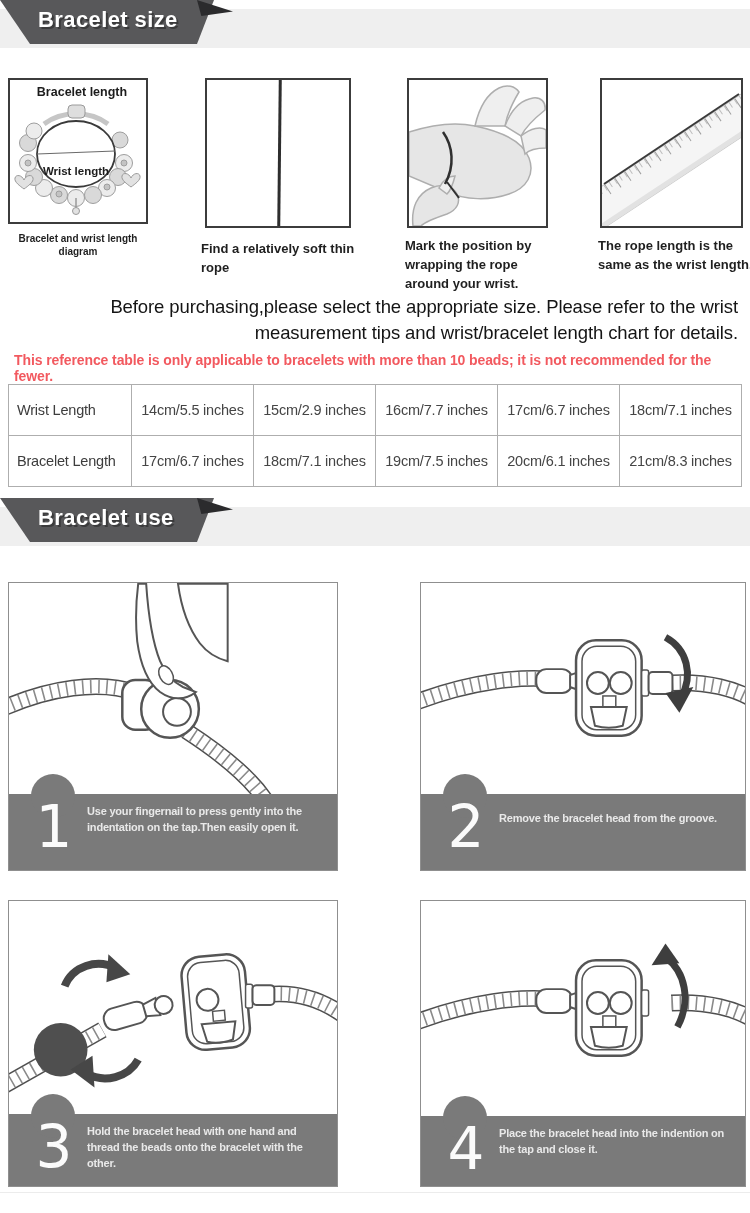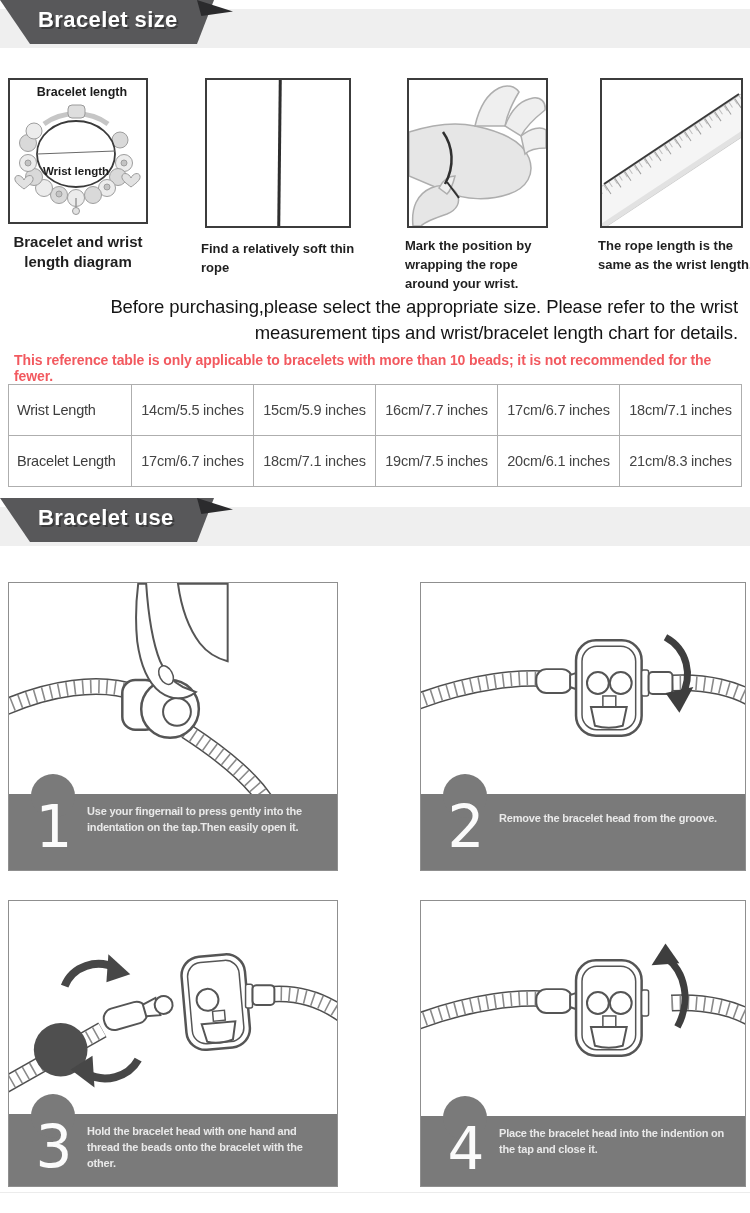"Bracelet and wrist length diagram" .tip-caption.center { font-size: 15px -> 10px }
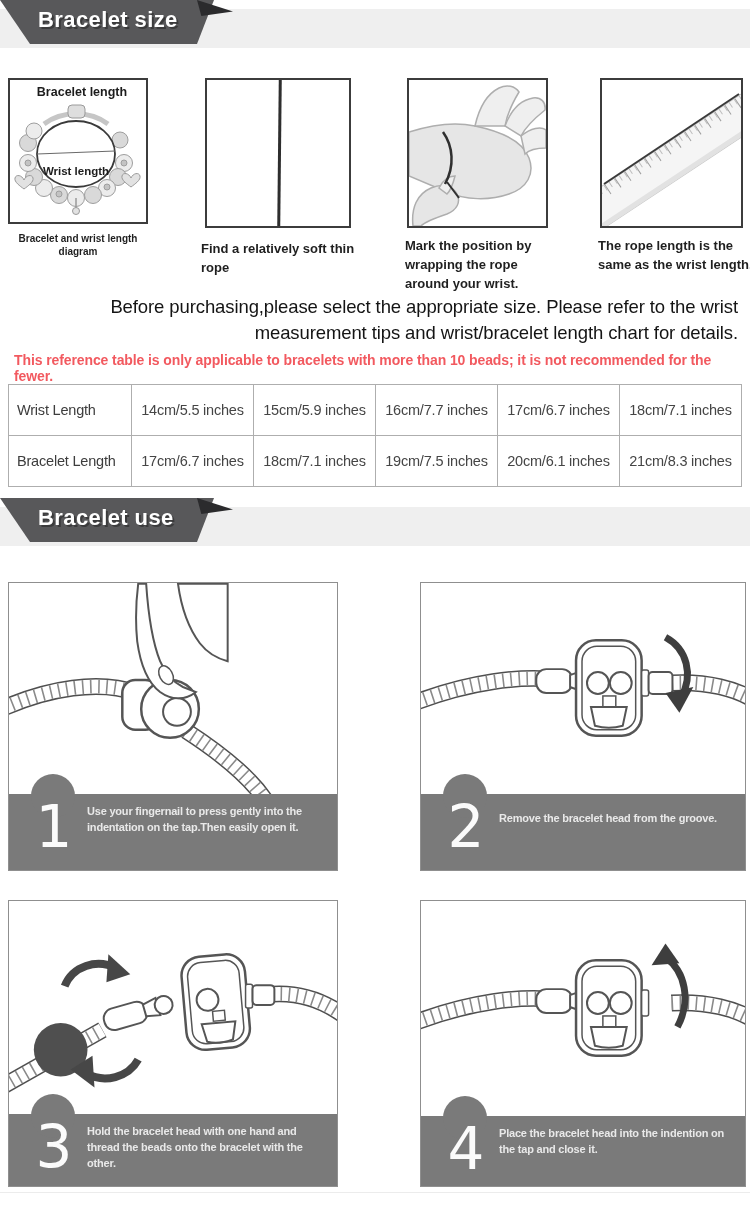"15cm/5.9 inches" td { text: 15cm/5.9 -> 15cm/2.9 }
